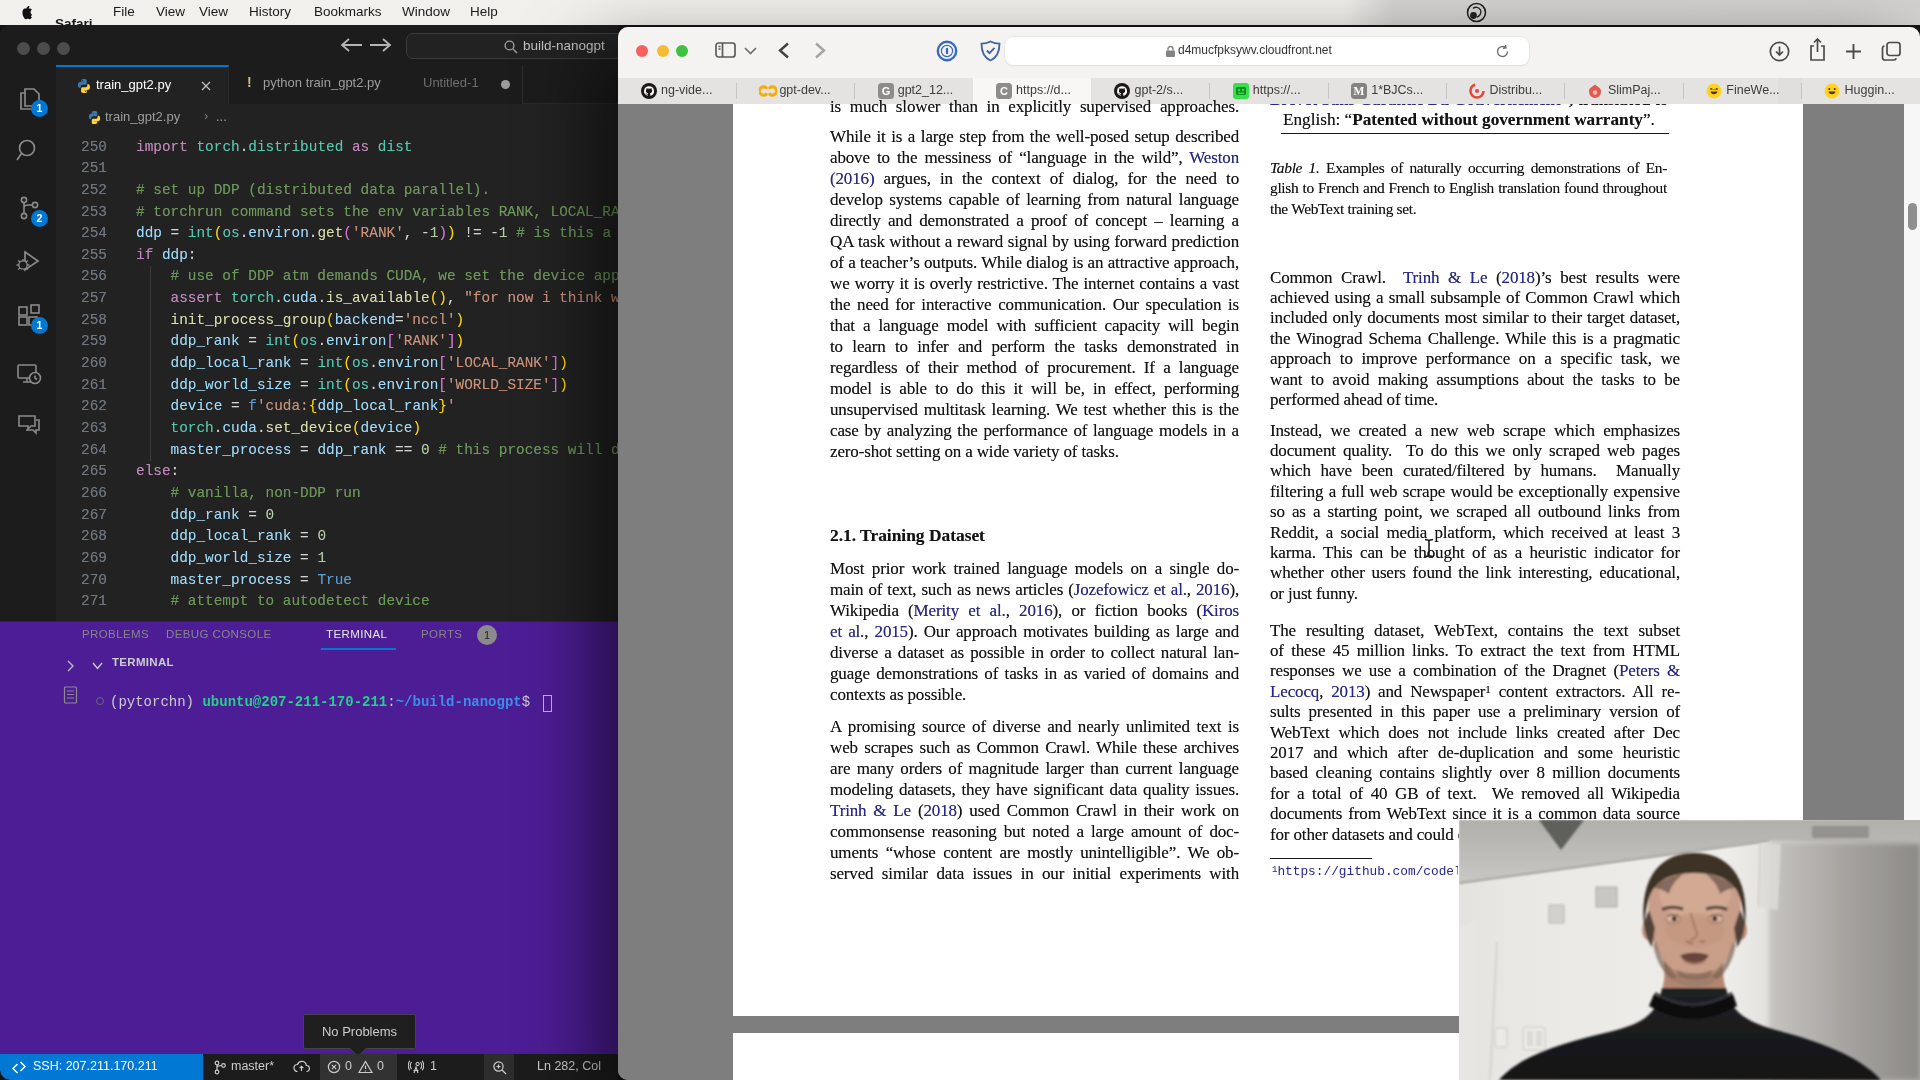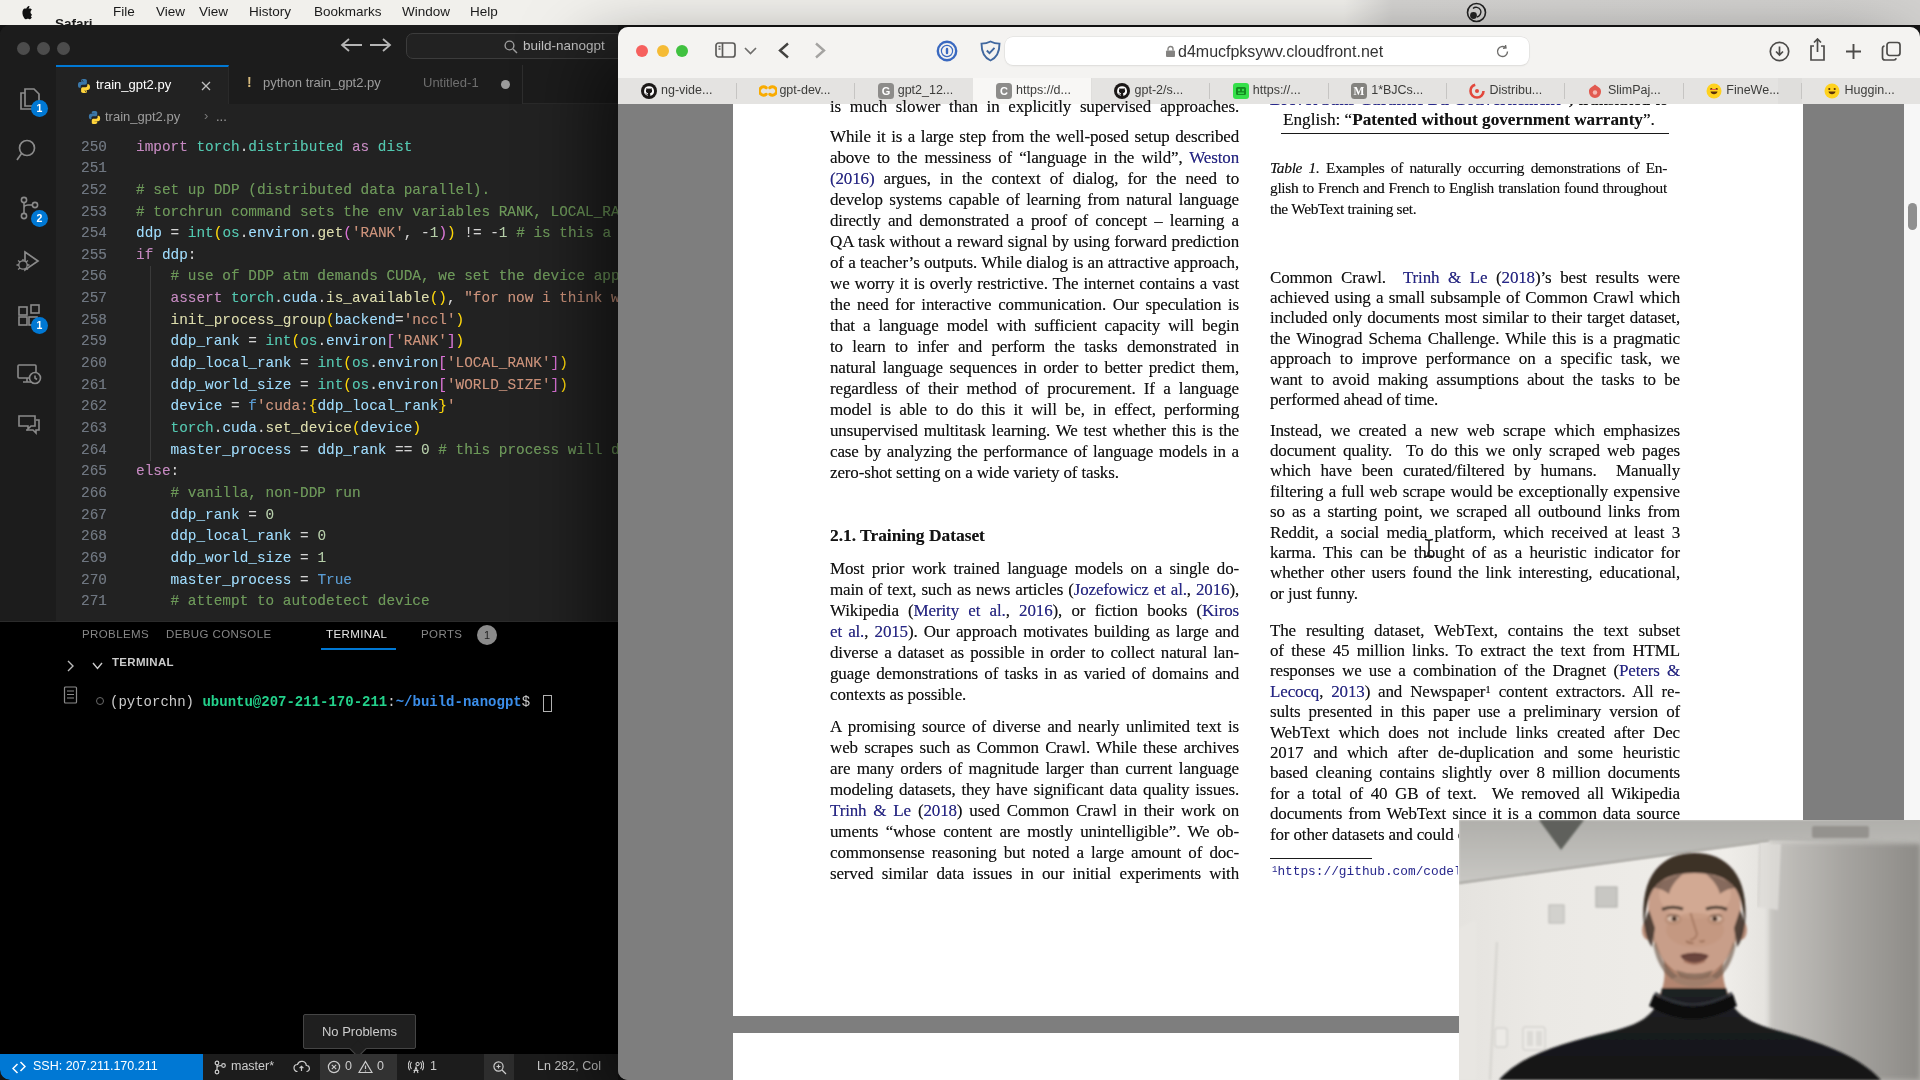"d4mucfpksywv.cloudfront.net" span.abs { font-size: 16px -> 12px }
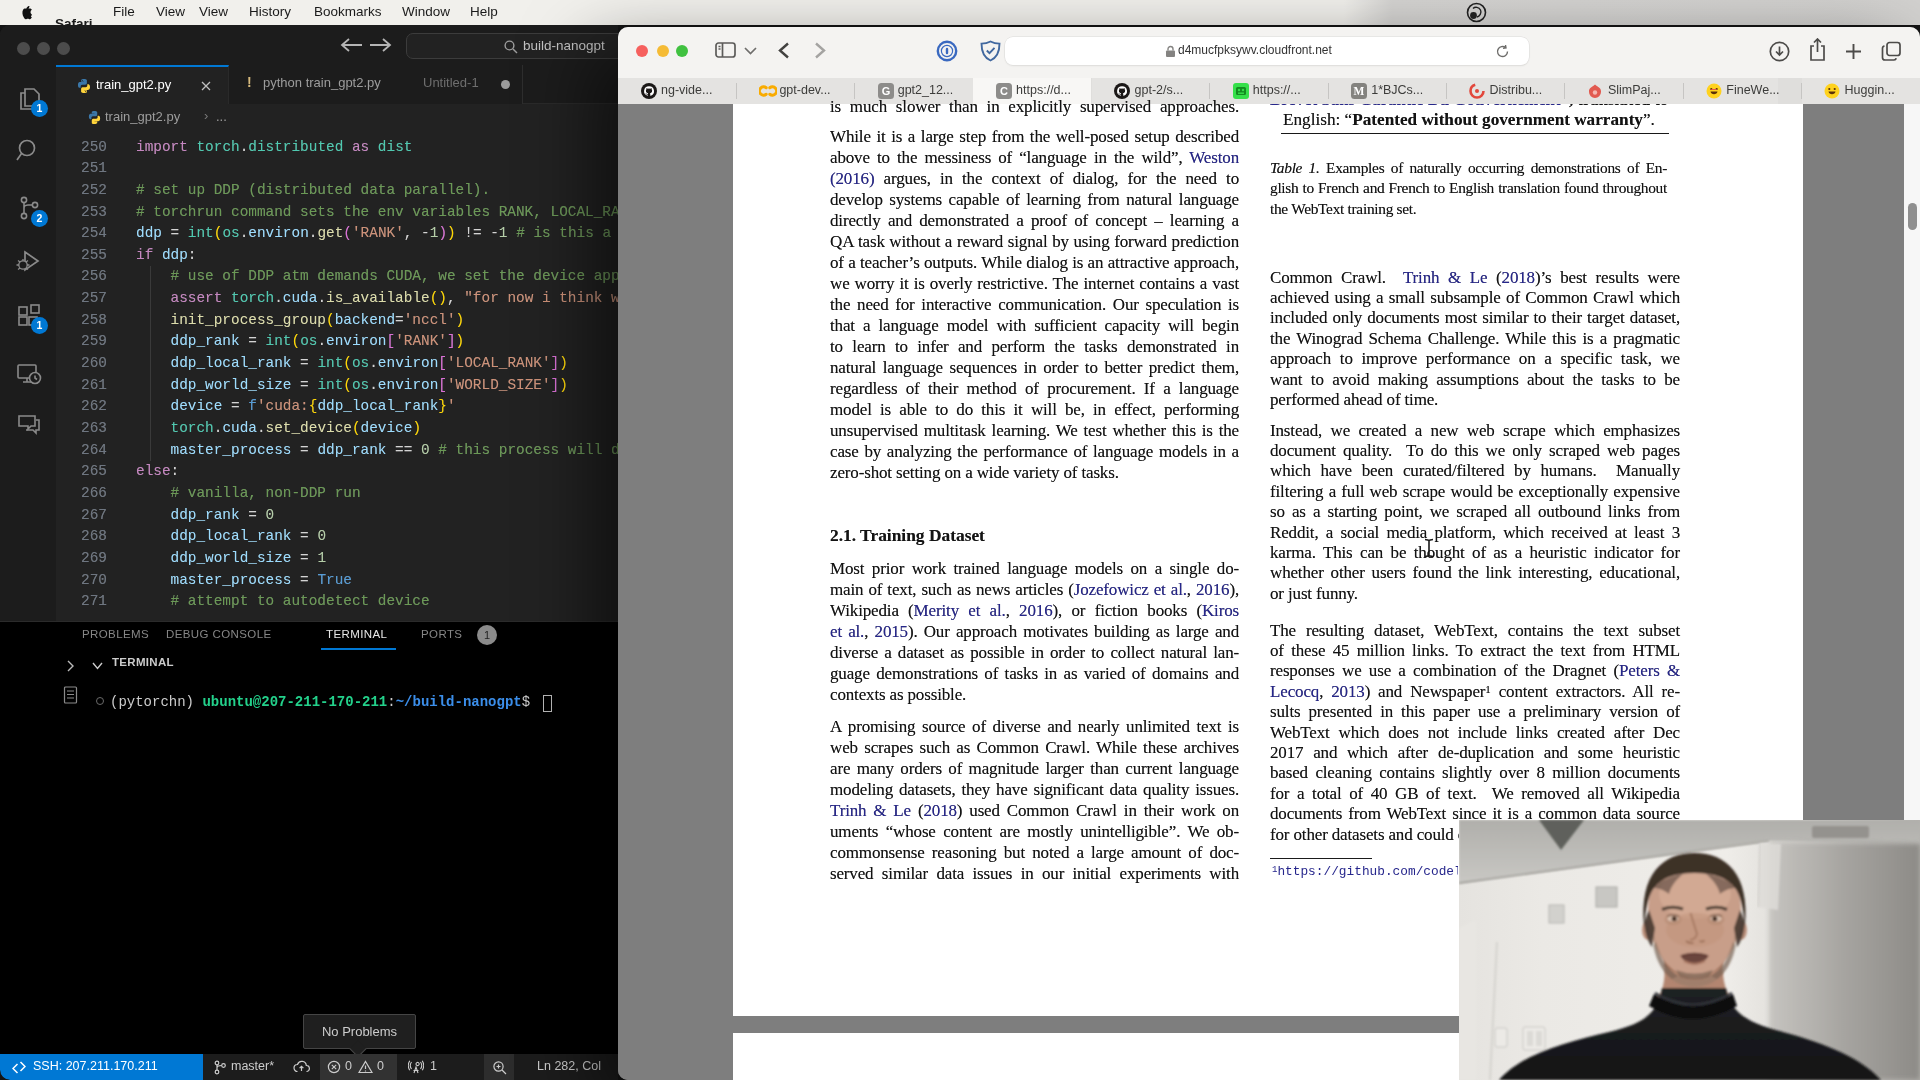"natural language sequences in order" div.pl { html: <div>natural language sequences in order to better predict them,</div> -> none }
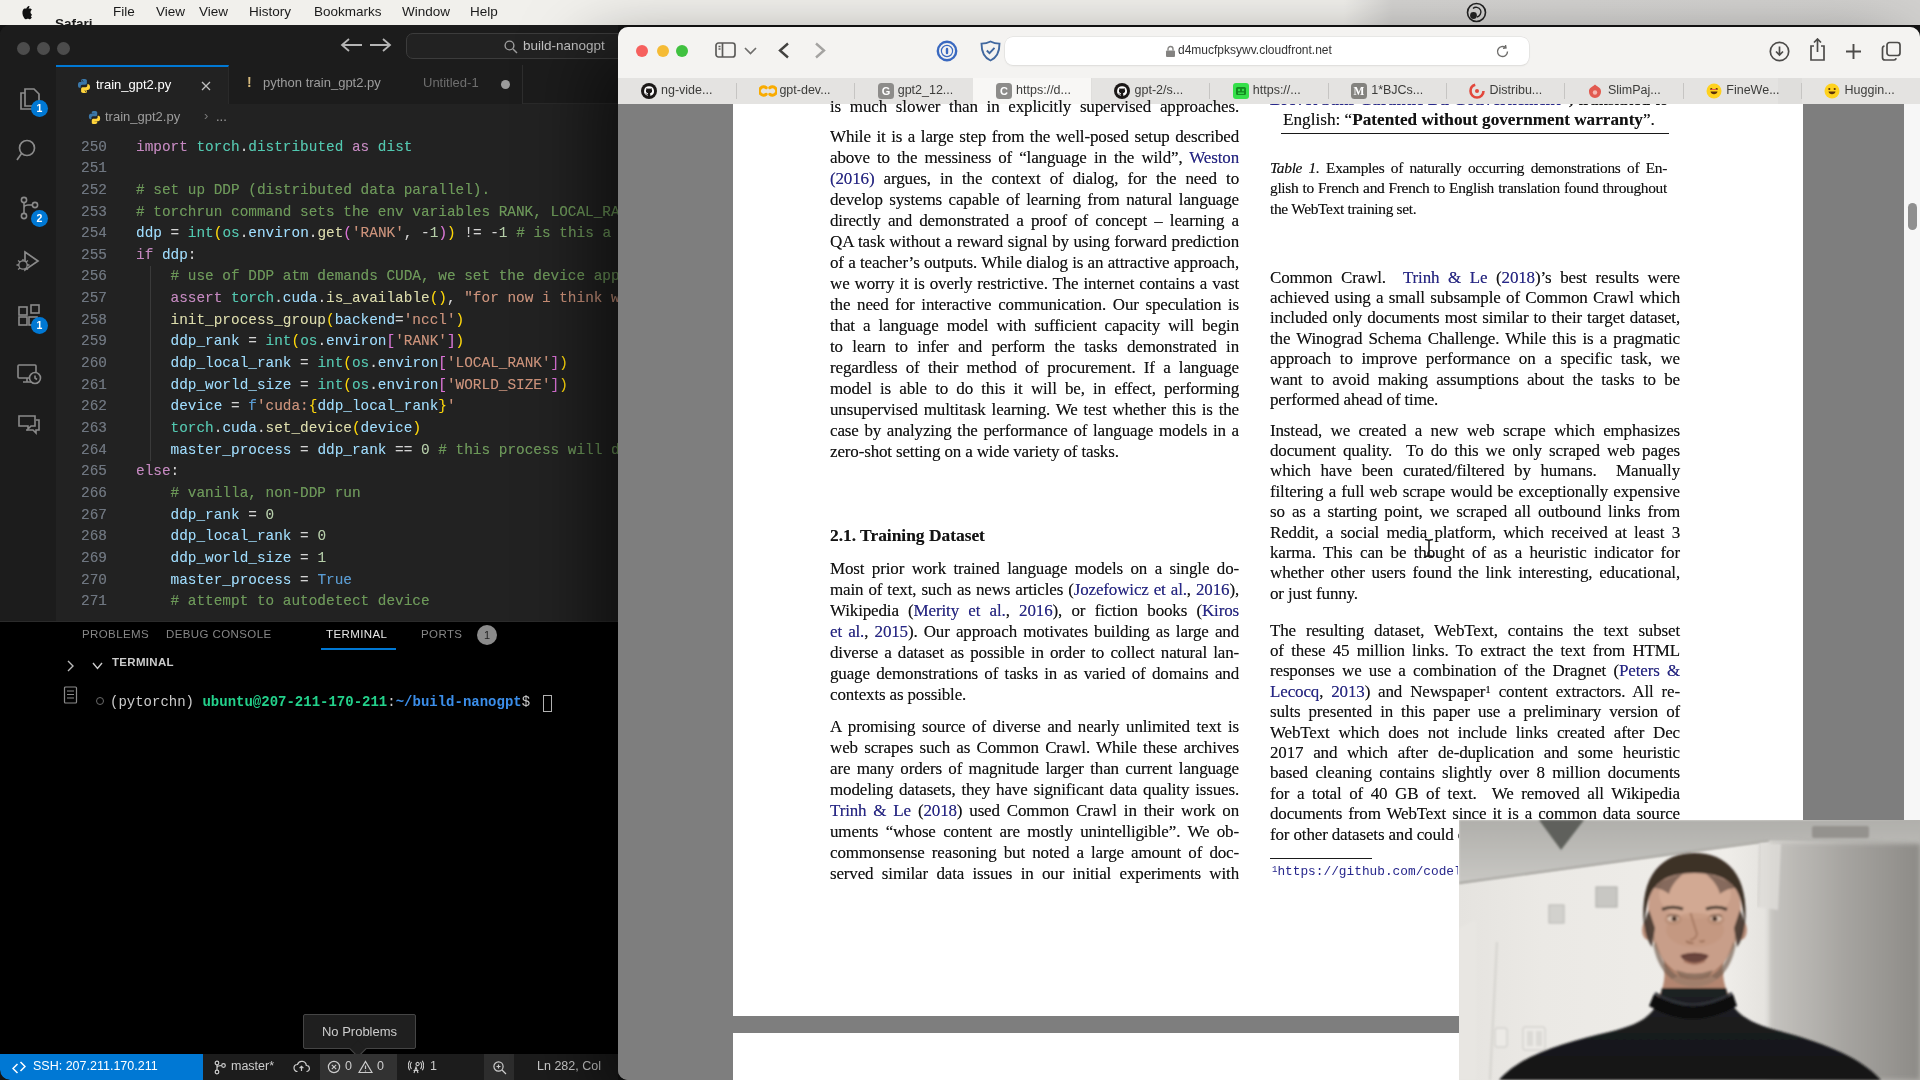"PROBLEMS" #panel { background: #000000 -> #4c1d95 }
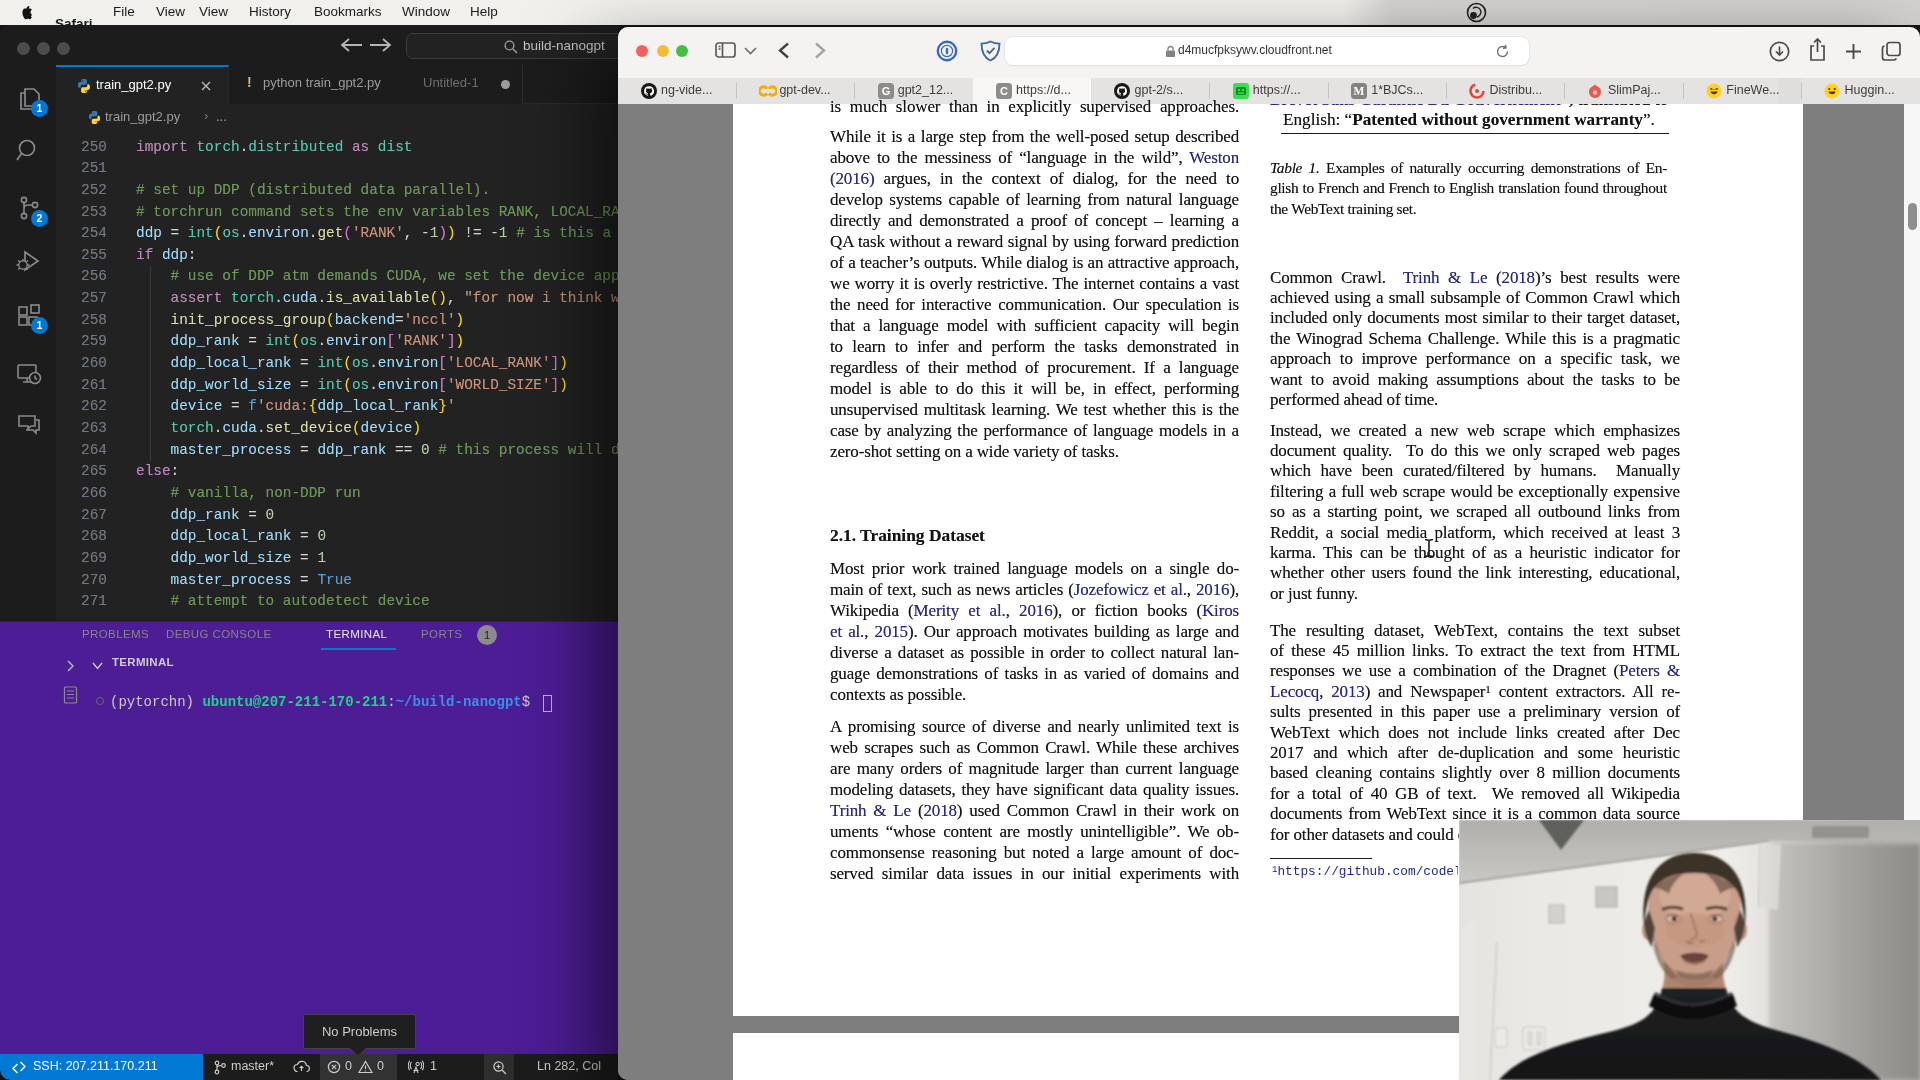"uments “whose content are mostly" div.pl { order: before "commonsense reasoning but noted a" -> after "commonsense reasoning but noted a" }
